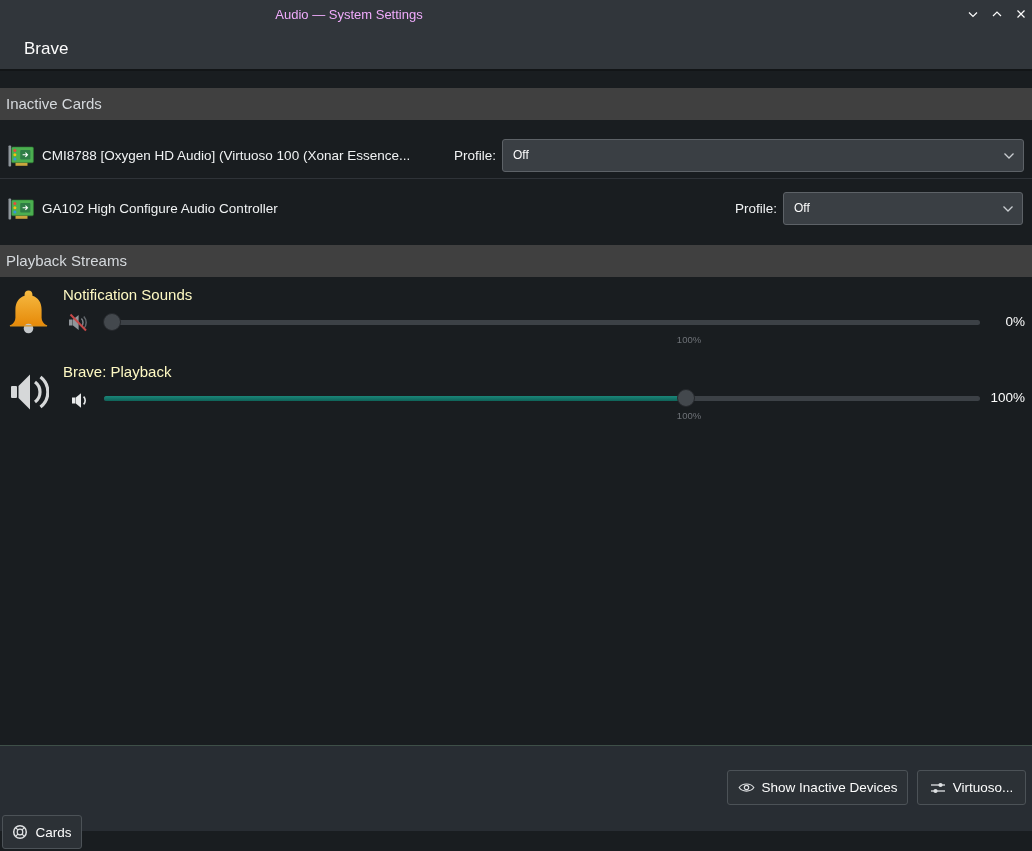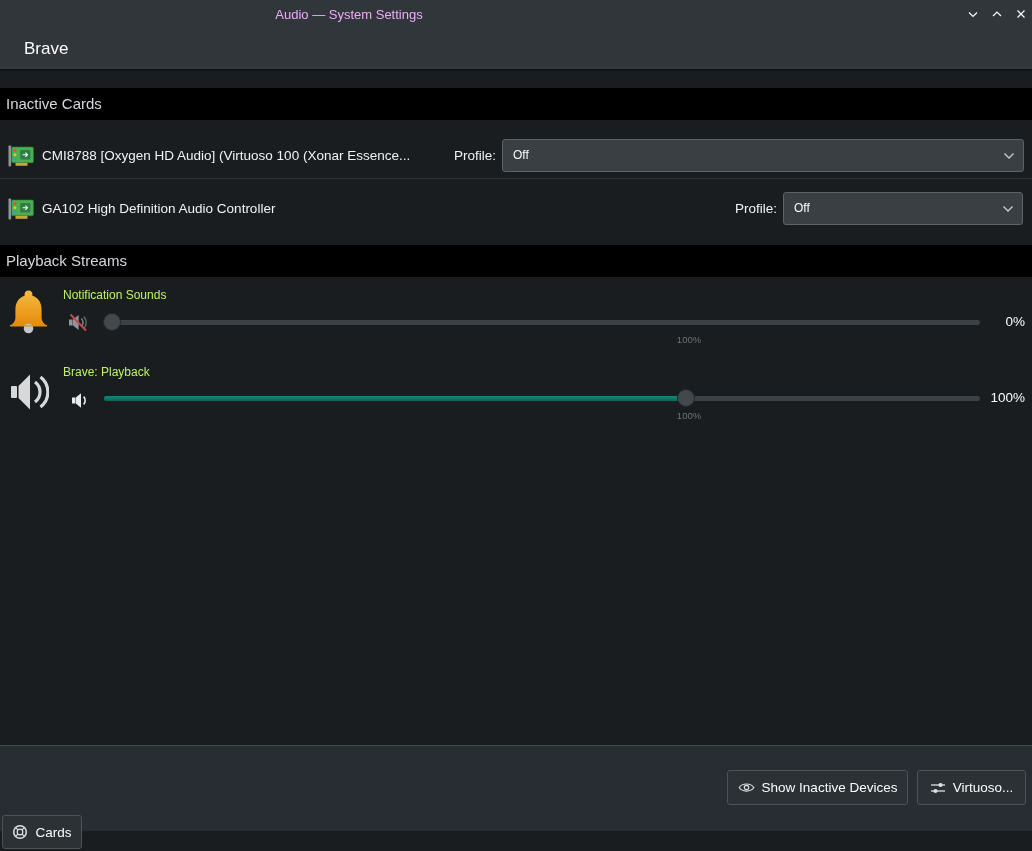"Inactive Cards" .secbar { background: #000000 -> #404040 }
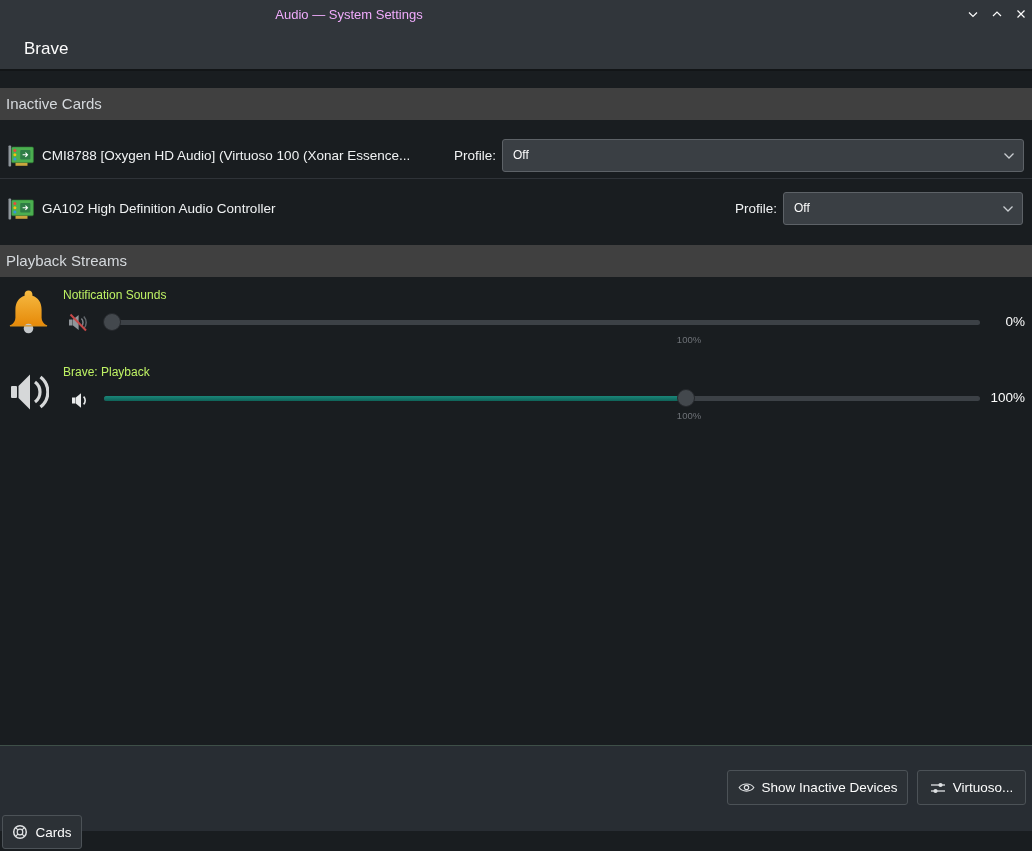"GA102 High Definition Audio Controller" div.card-name { text: Definition -> Configure }
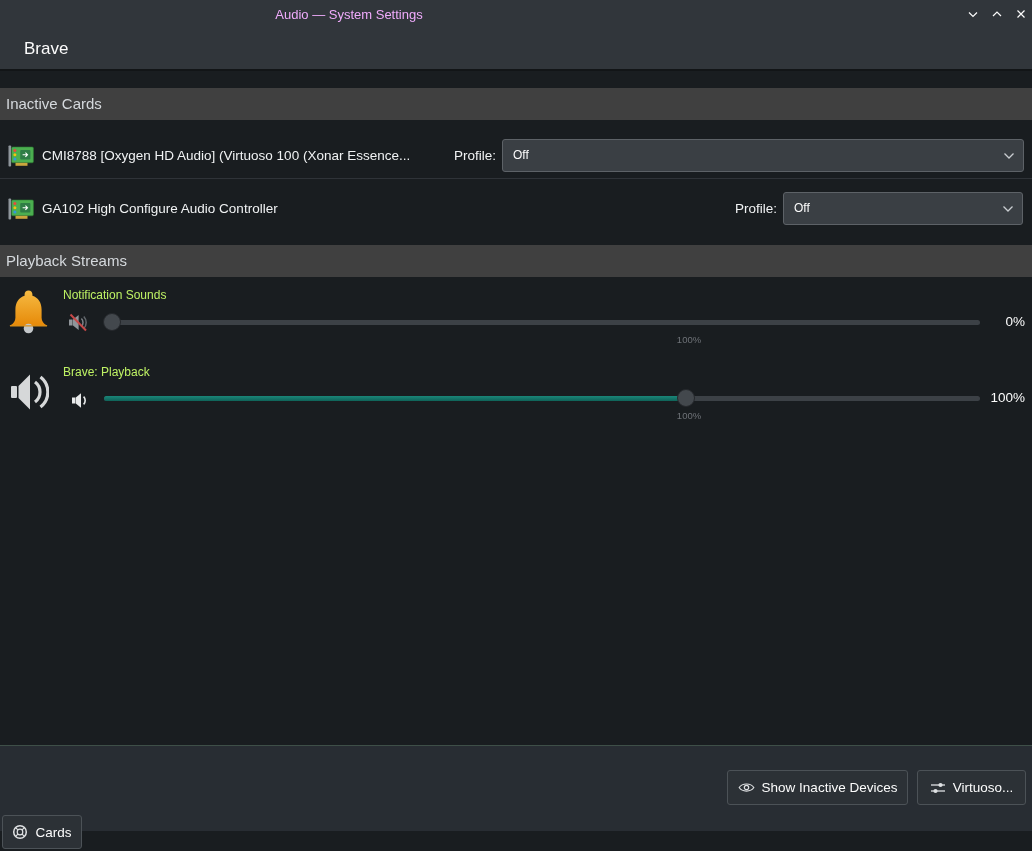"Notification Sounds" .stream-title { color: #bef264 -> #fef9c3; font-size: 12px -> 15px }
